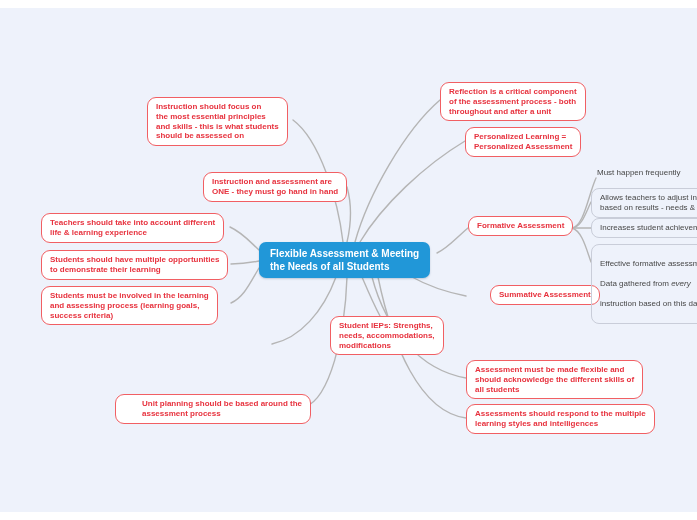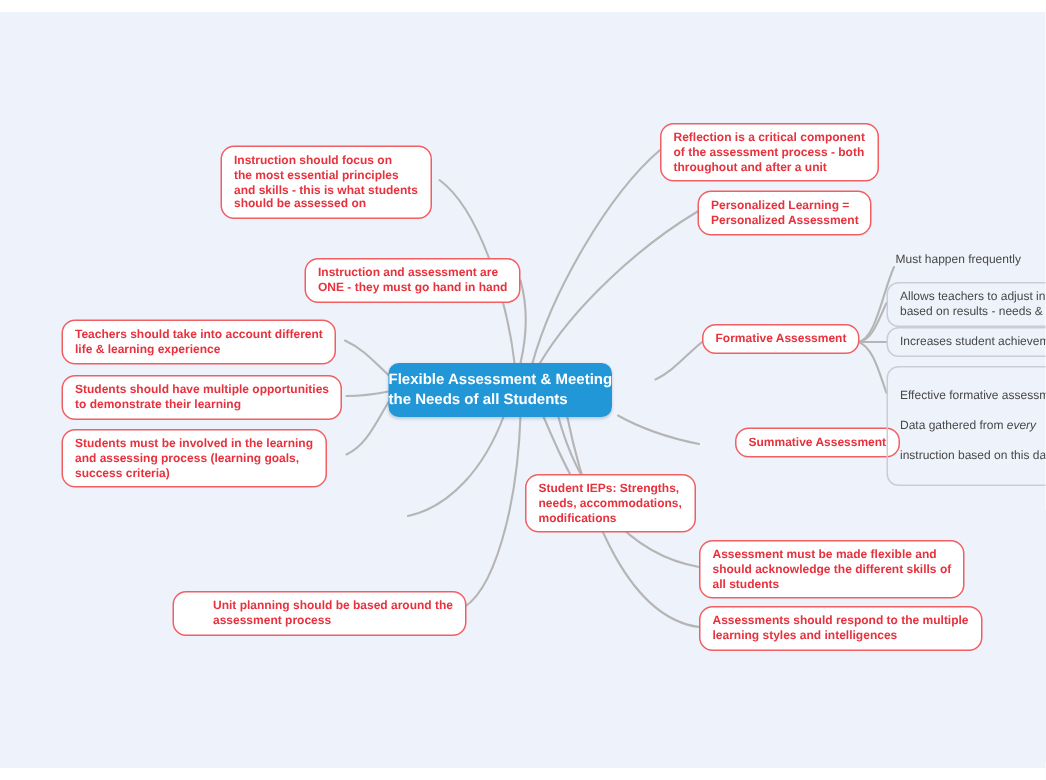"Flexible Assessment & Meeting" .center { padding: 5px 0 -> 5px 11px }
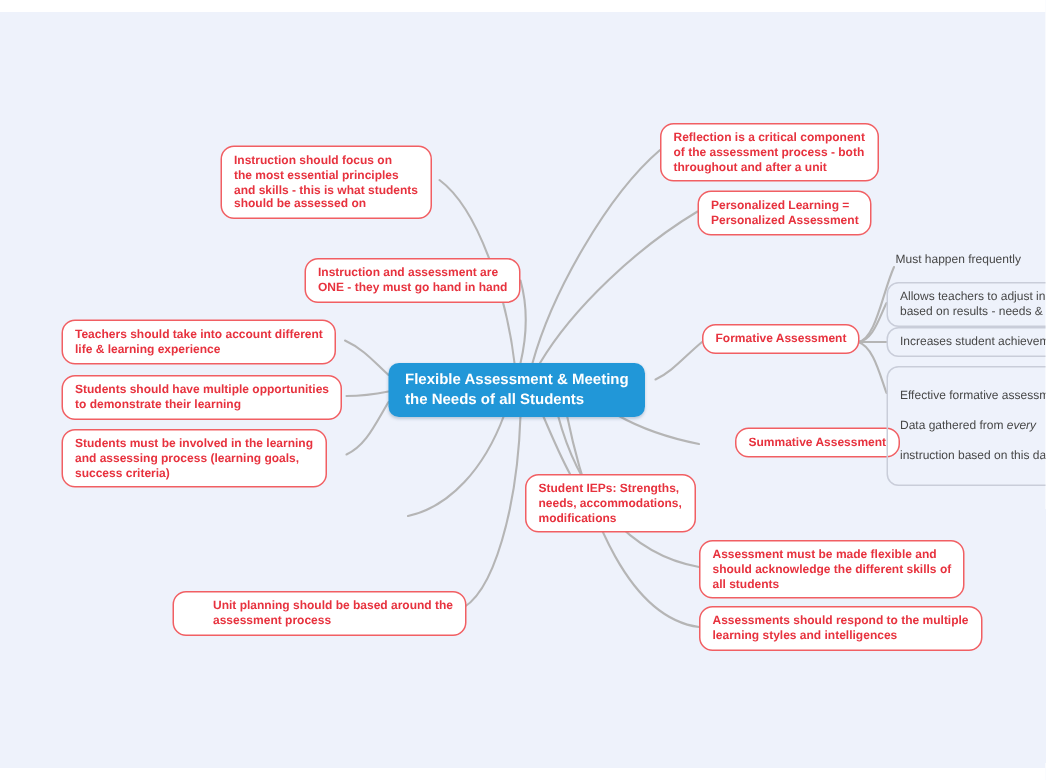"Student IEPs: Strengths," div.node { left: 350px -> 330px }
